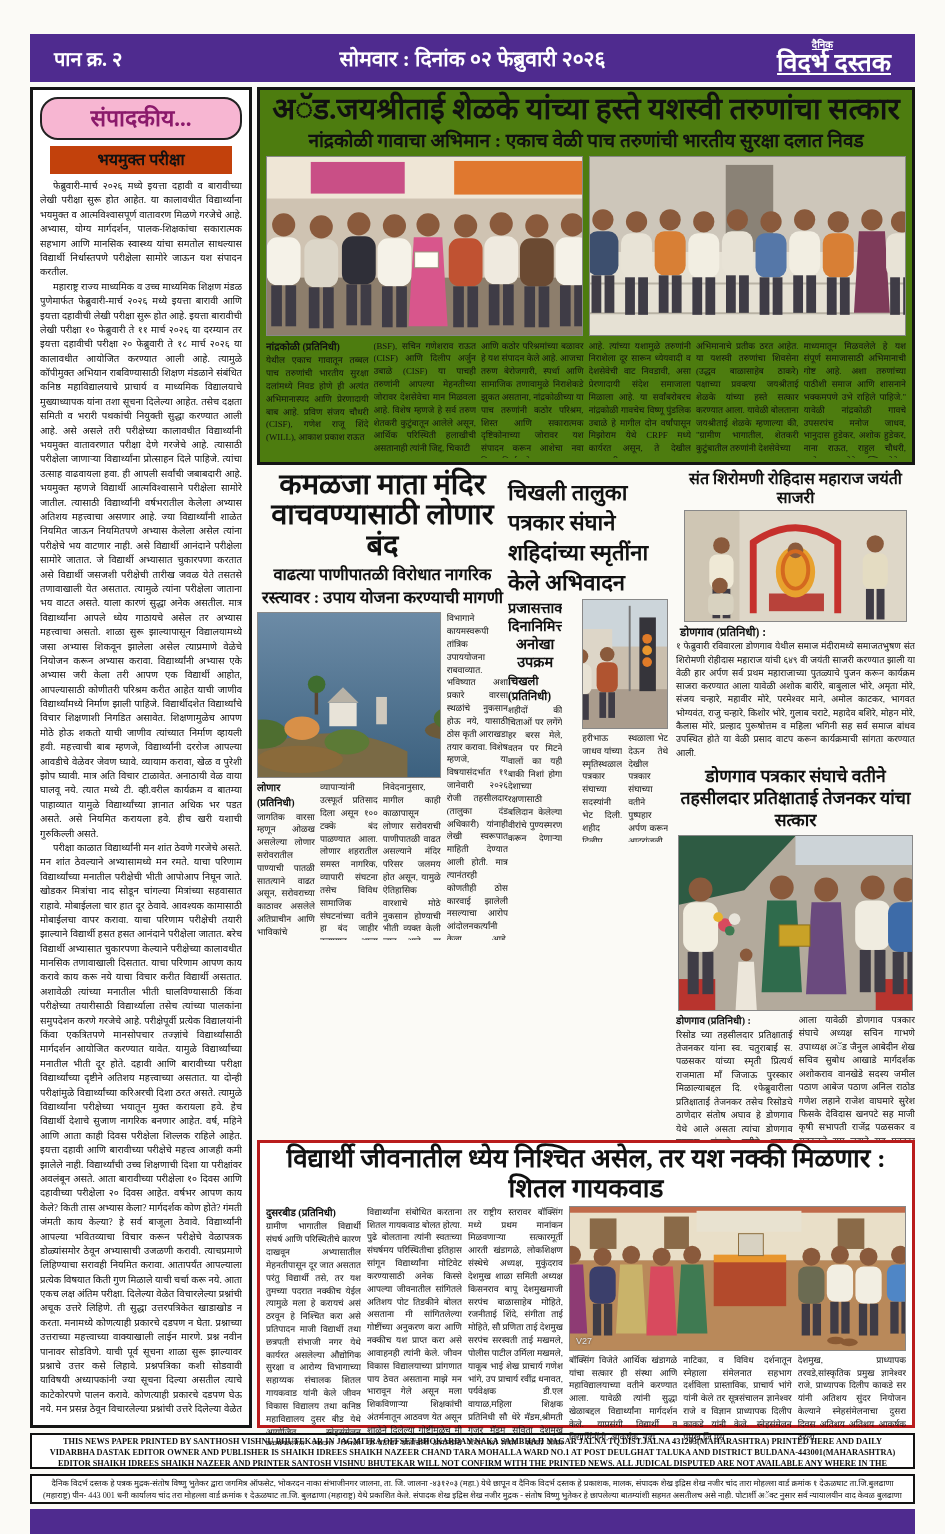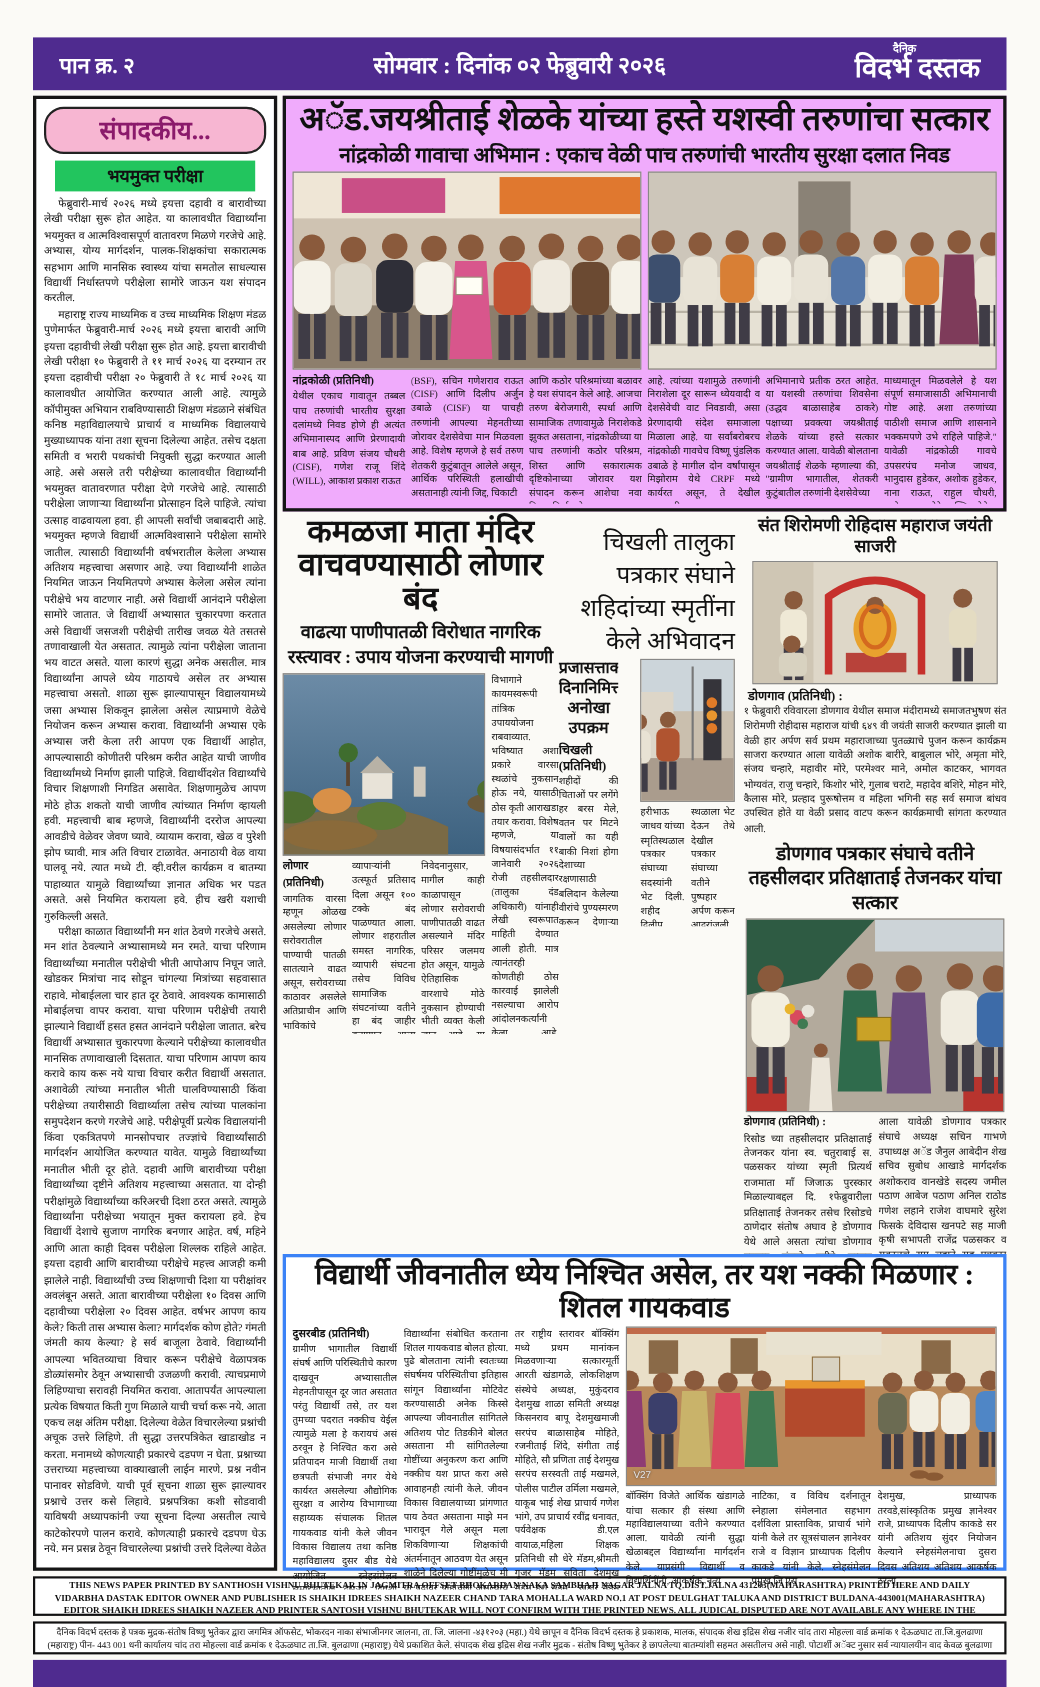"दैनिक" .masthead { text-decoration: none -> underline }
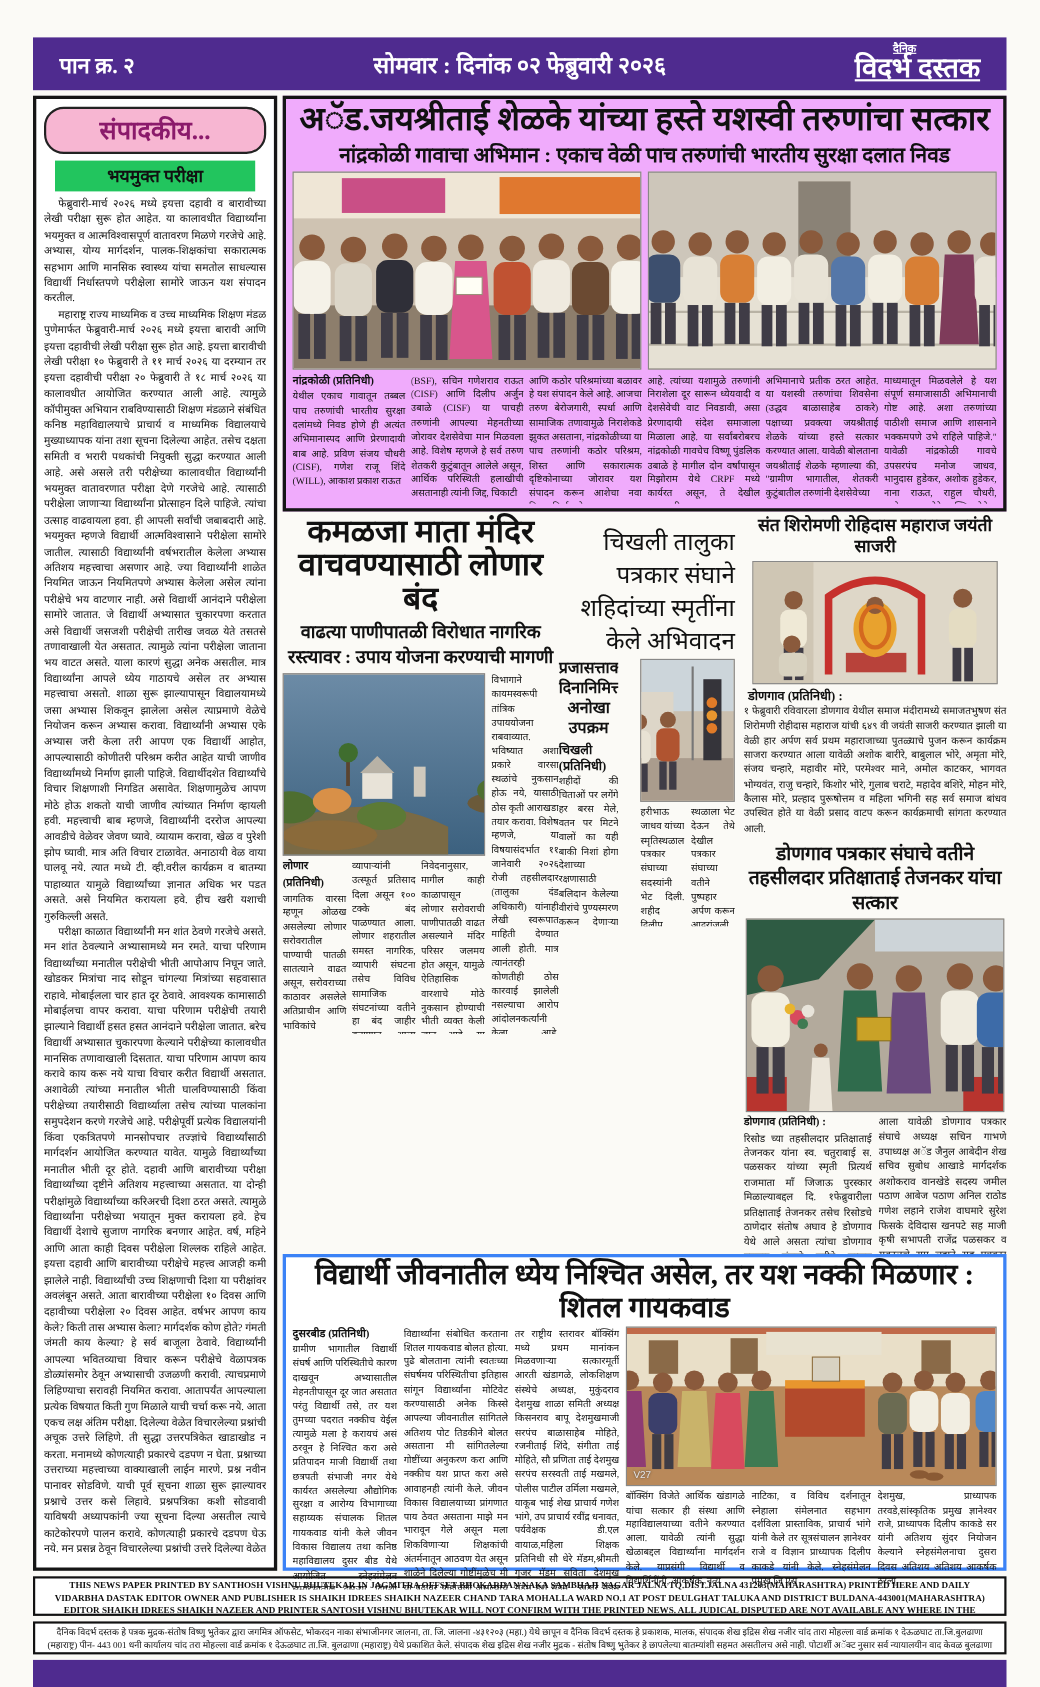"अॅड.जयश्रीताई शेळके यांच्या हस्ते यशस्वी" .lead { background: #f0abfc -> #4d7c0f }
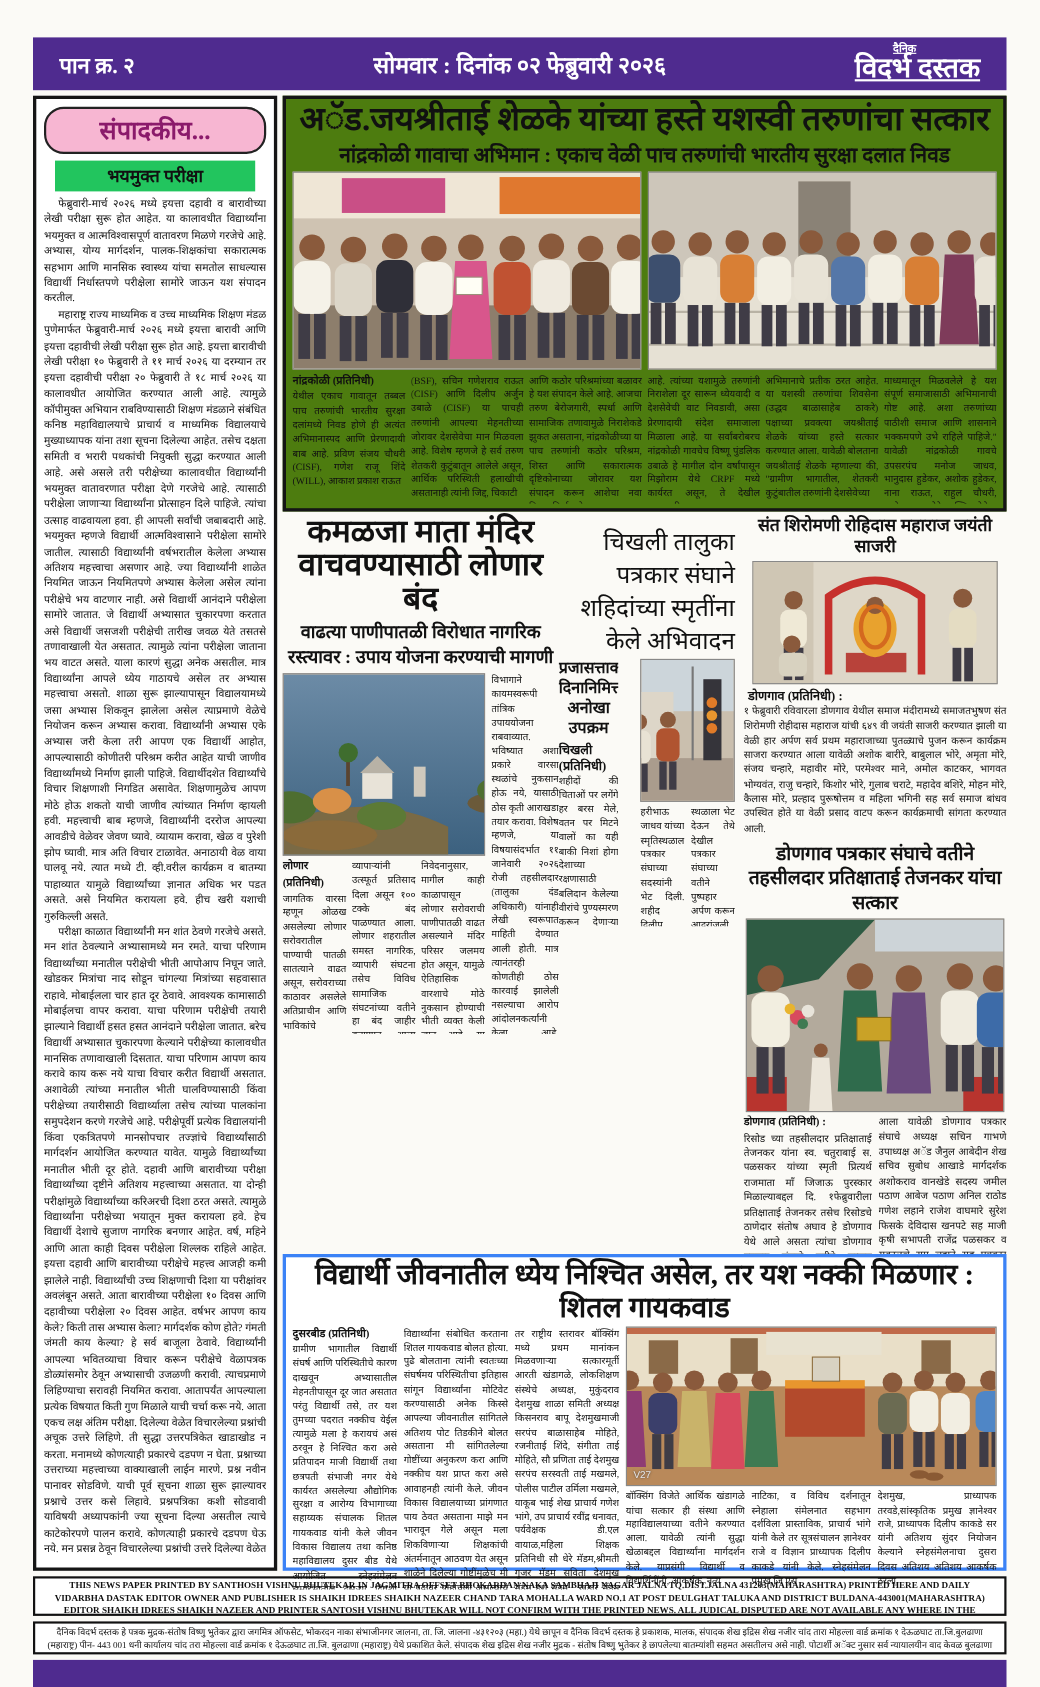"भयमुक्त परीक्षा" .edi-sub { background: #22c55e -> #c2410c }
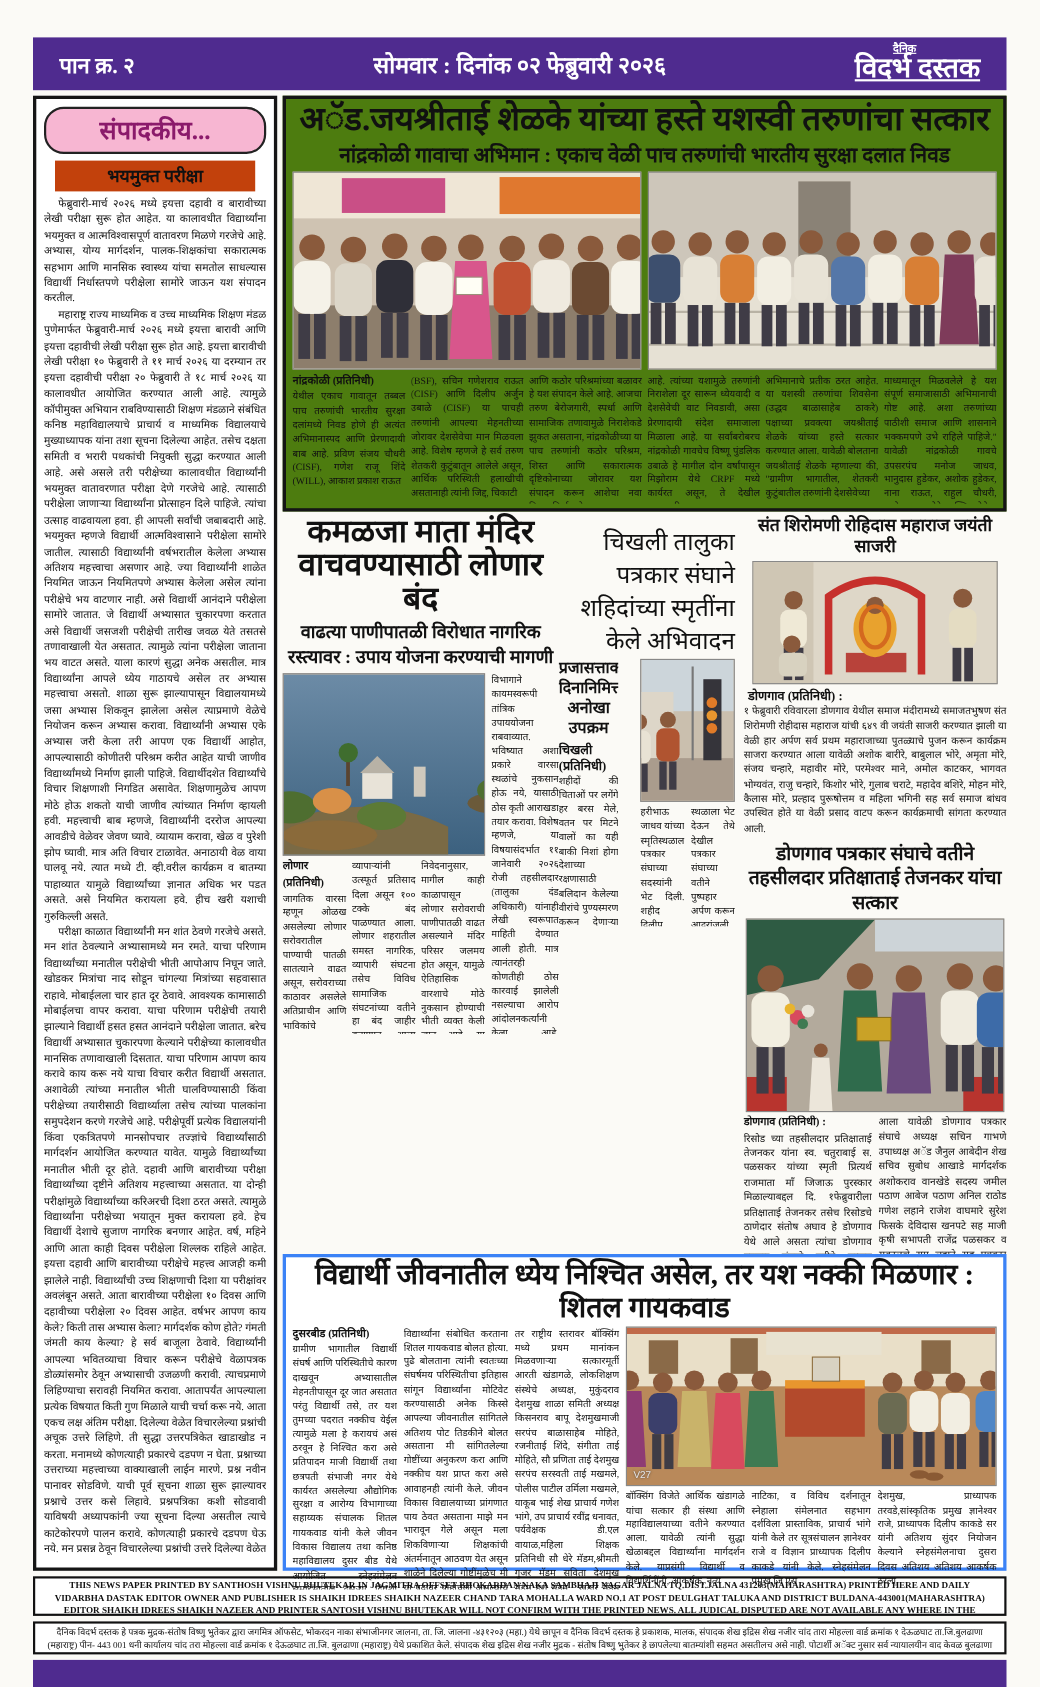"चिखली तालुका पत्रकार संघाने शहिदांच्या" .chikhli h1 { font-weight: normal -> bold; text-align: right -> left }
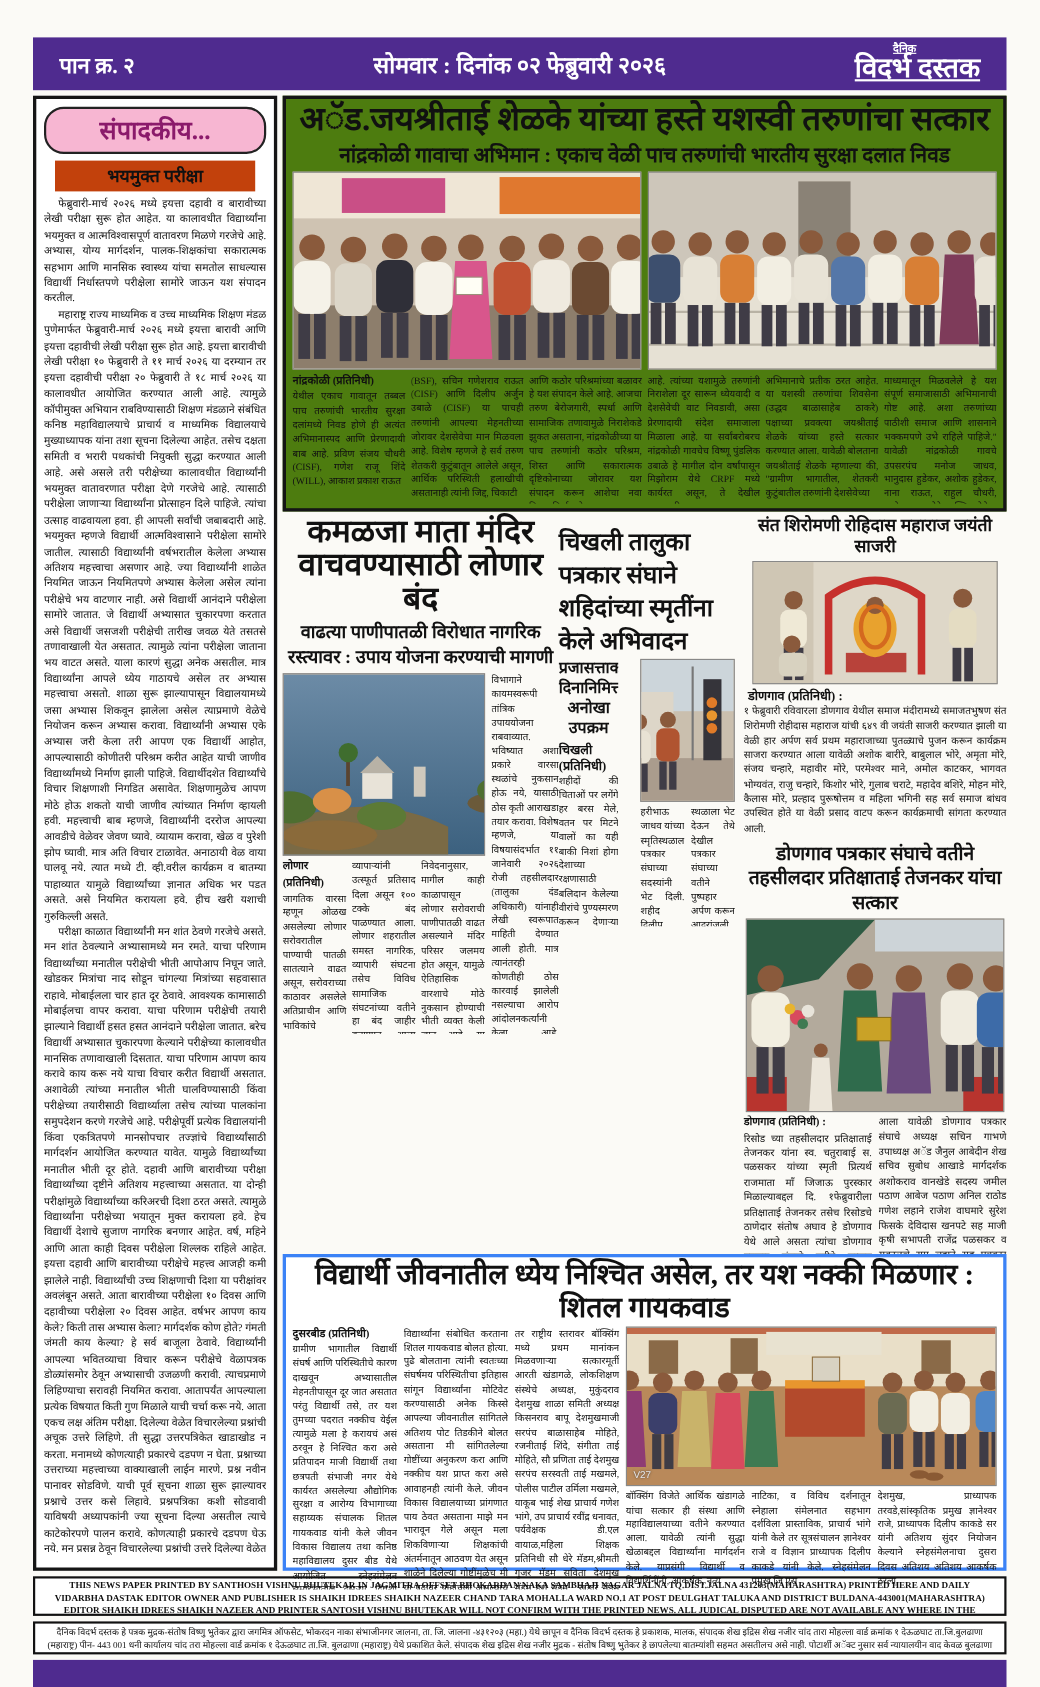"विद्यार्थी जीवनातील ध्येय निश्चित असेल," .student { border: 3px solid #3b82f6 -> 3px solid #b91c1c }
